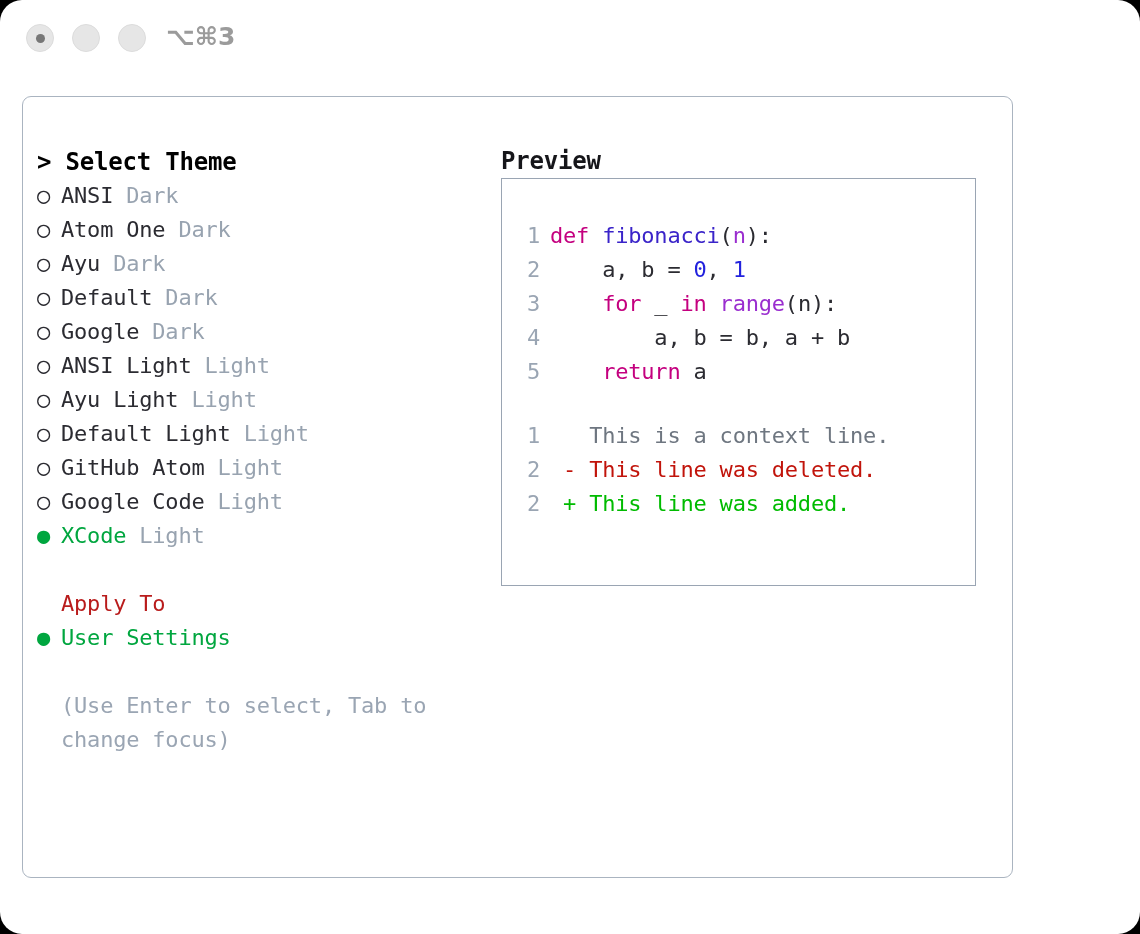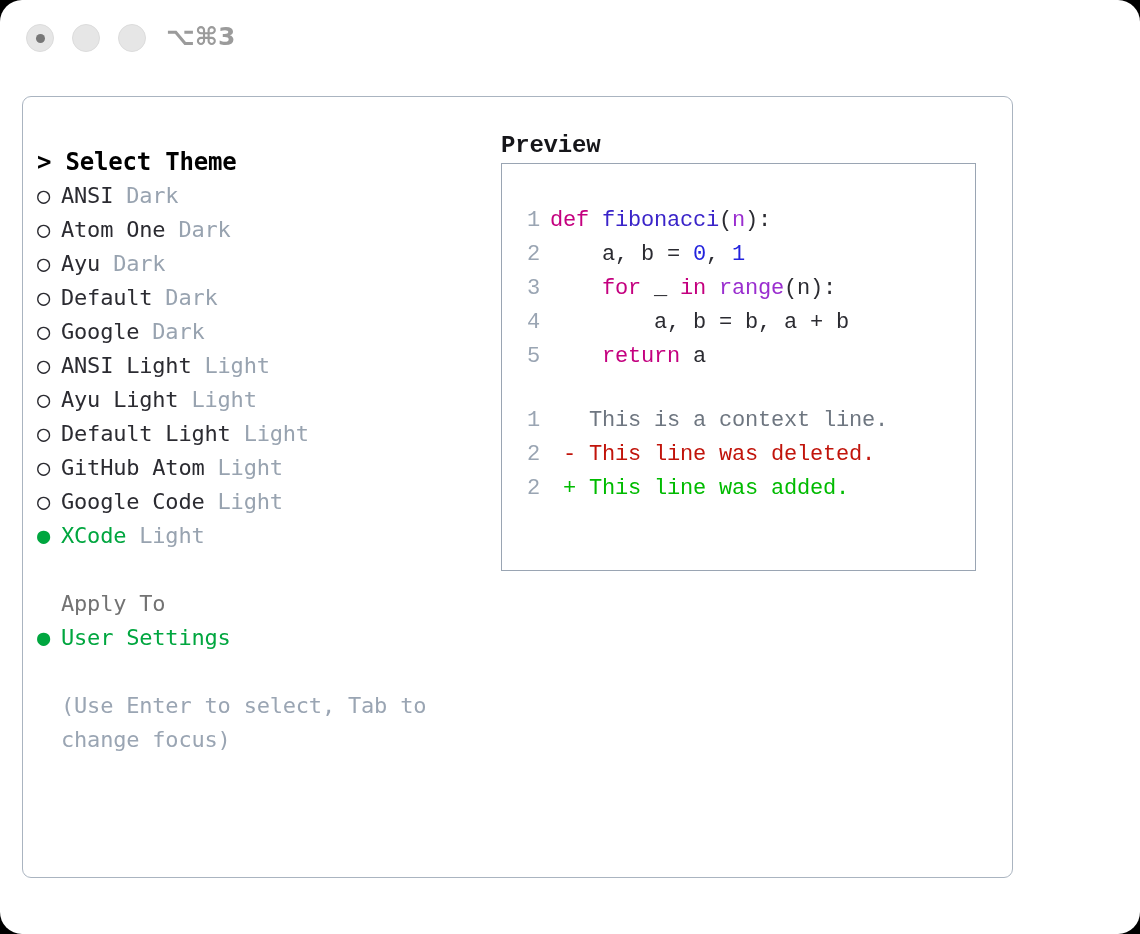"Preview" .right-col { font-family: Liberation Mono, monospace -> none; top: 32px -> 47px }
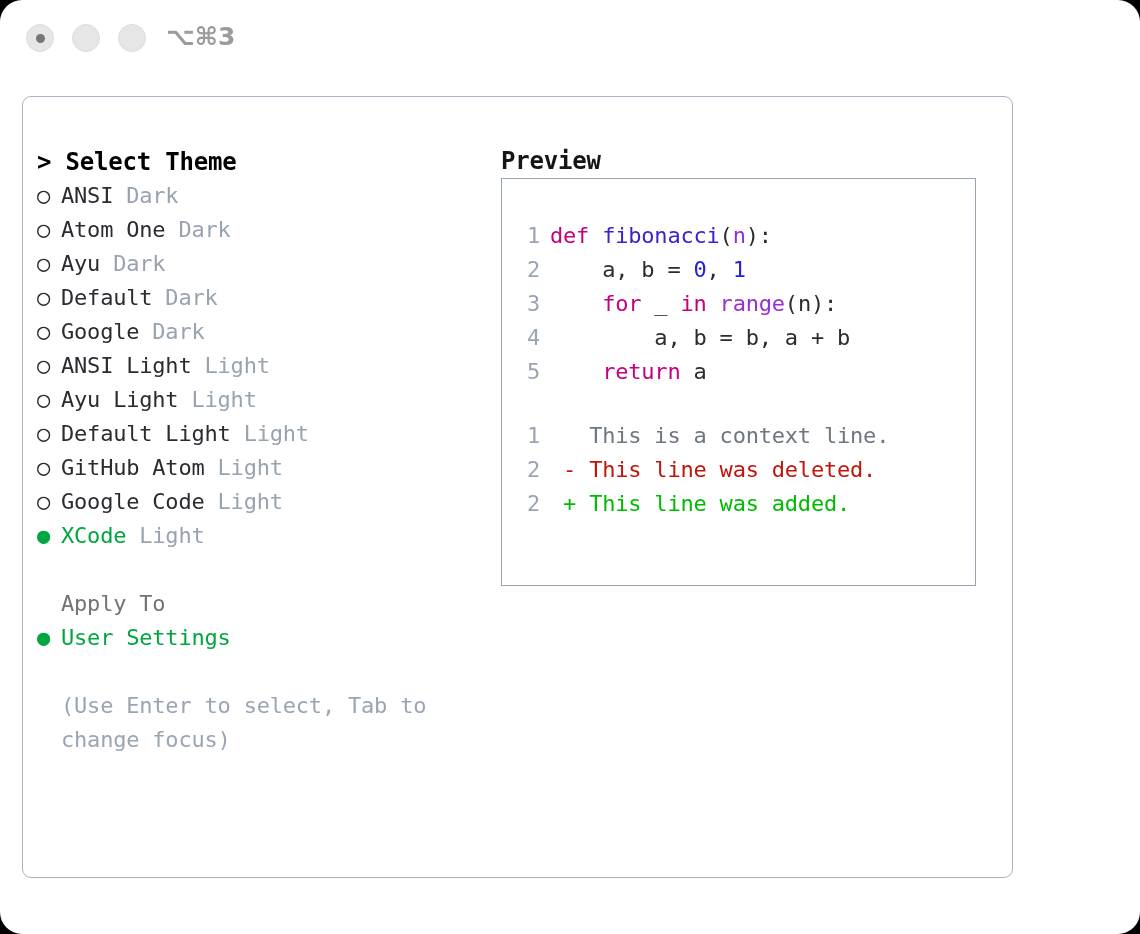"Apply To" .applyto-title { color: #737373 -> #b91c1c }
